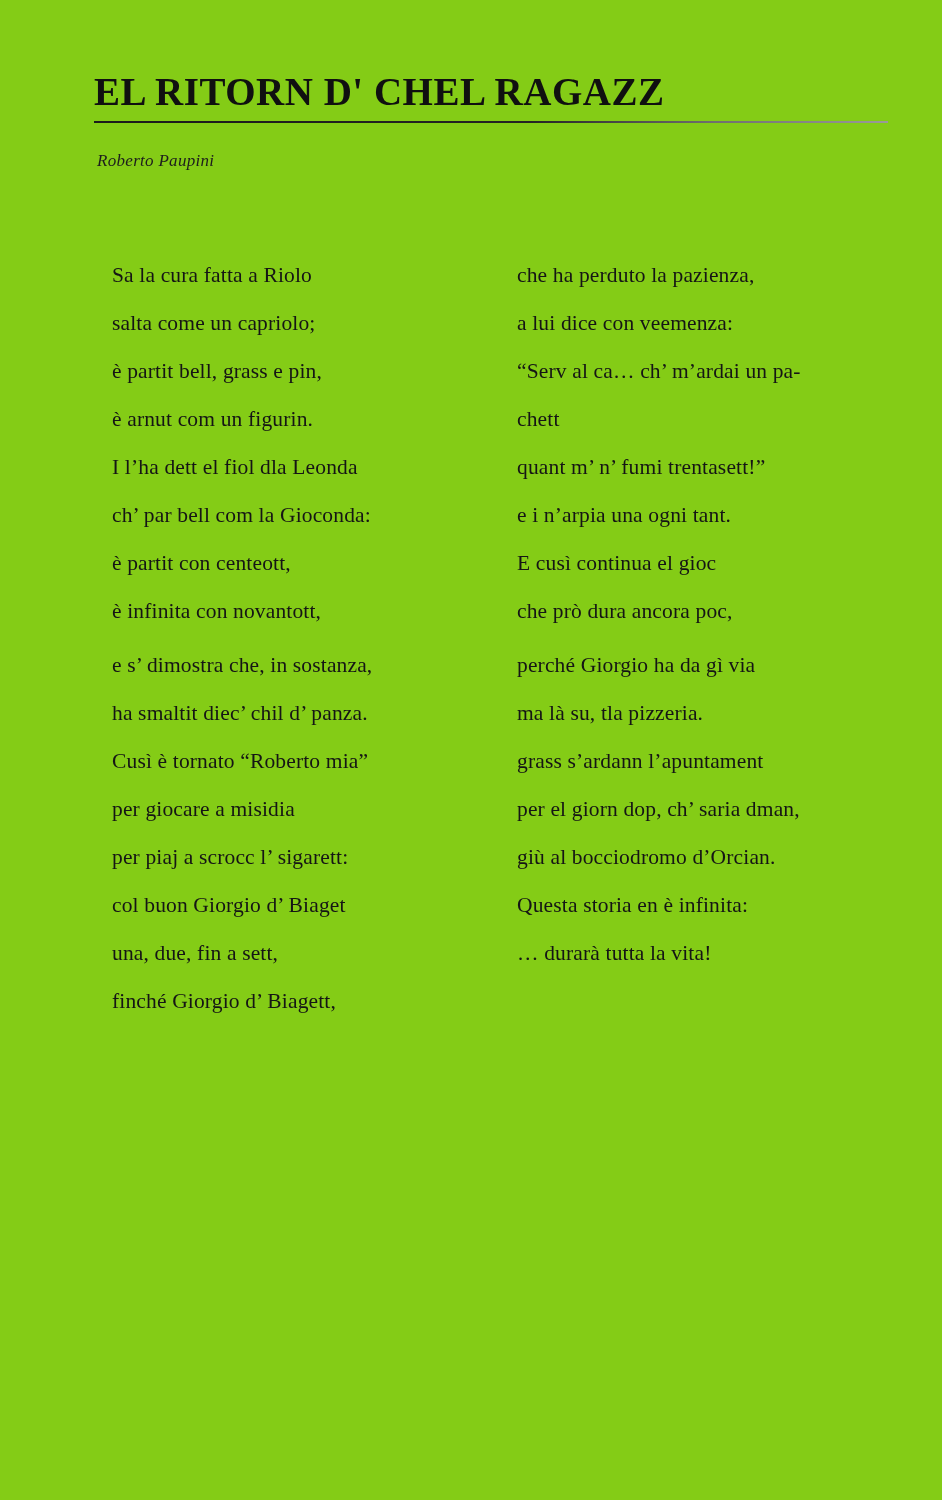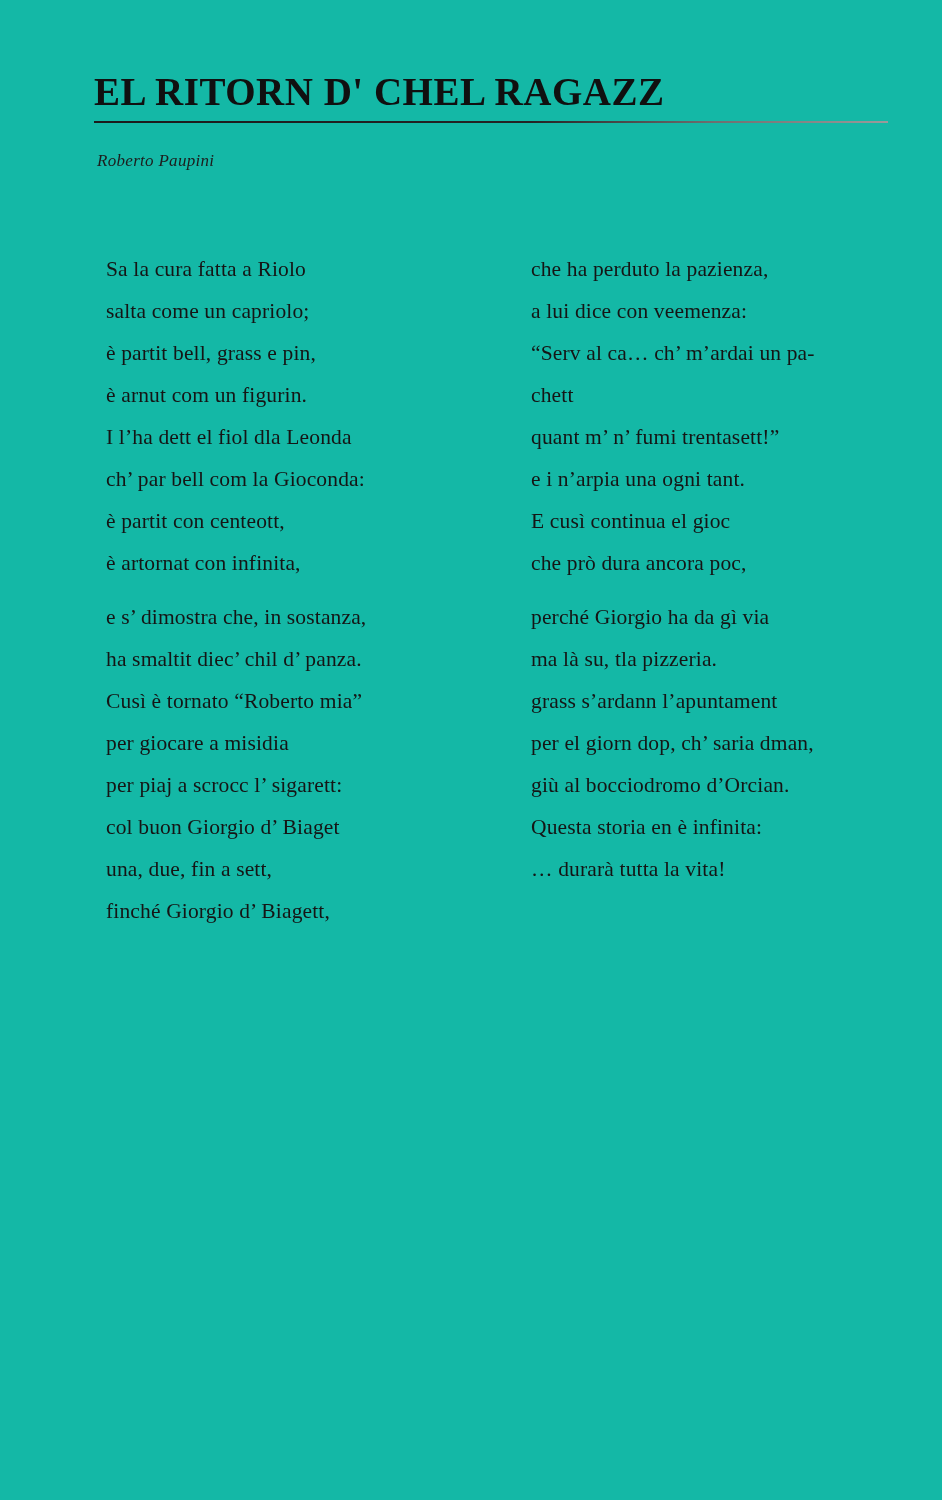"EL RITORN D' CHEL RAGAZZ" .page { background: #14b8a6 -> #84cc16 }
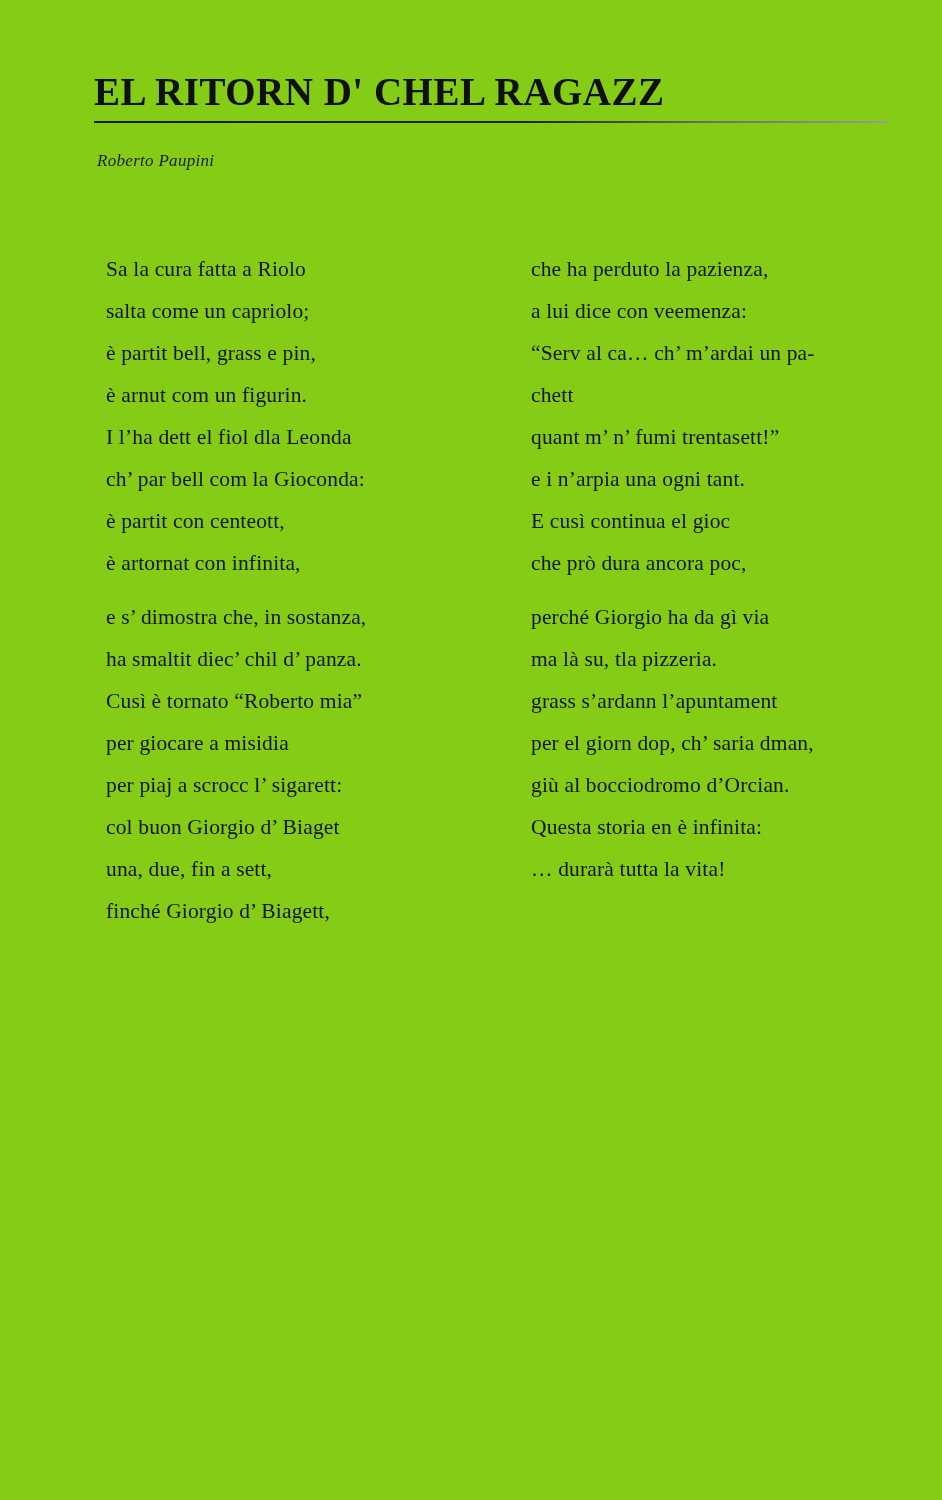"Sa la cura fatta a" .verse-line { margin: 10px -> 16px }
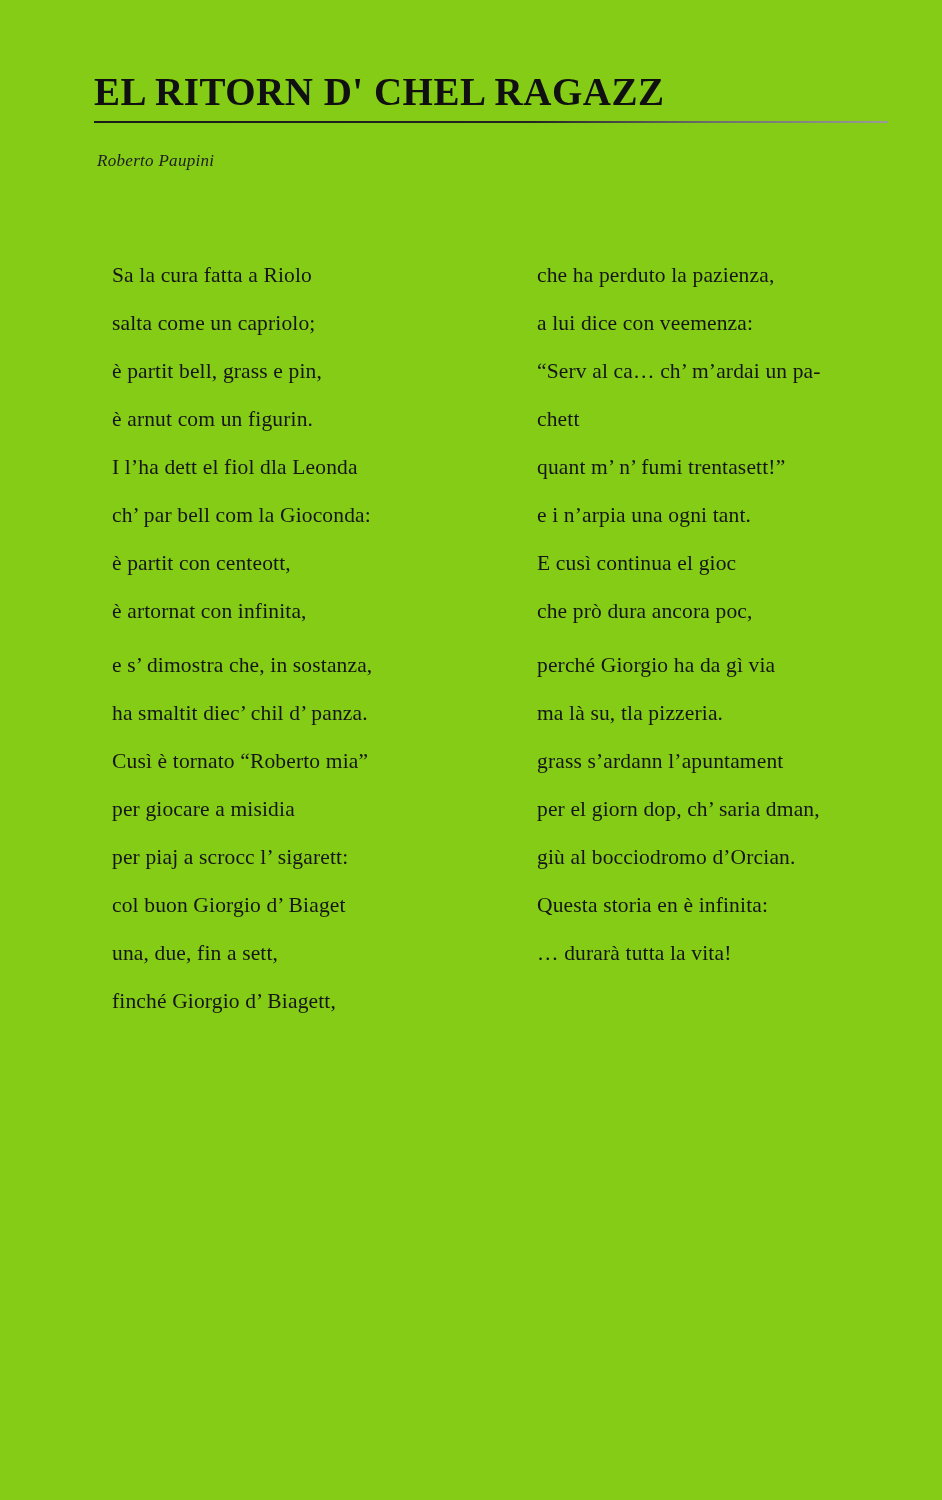"che ha perduto la pazienza," .column.right { left: 521px -> 501px }
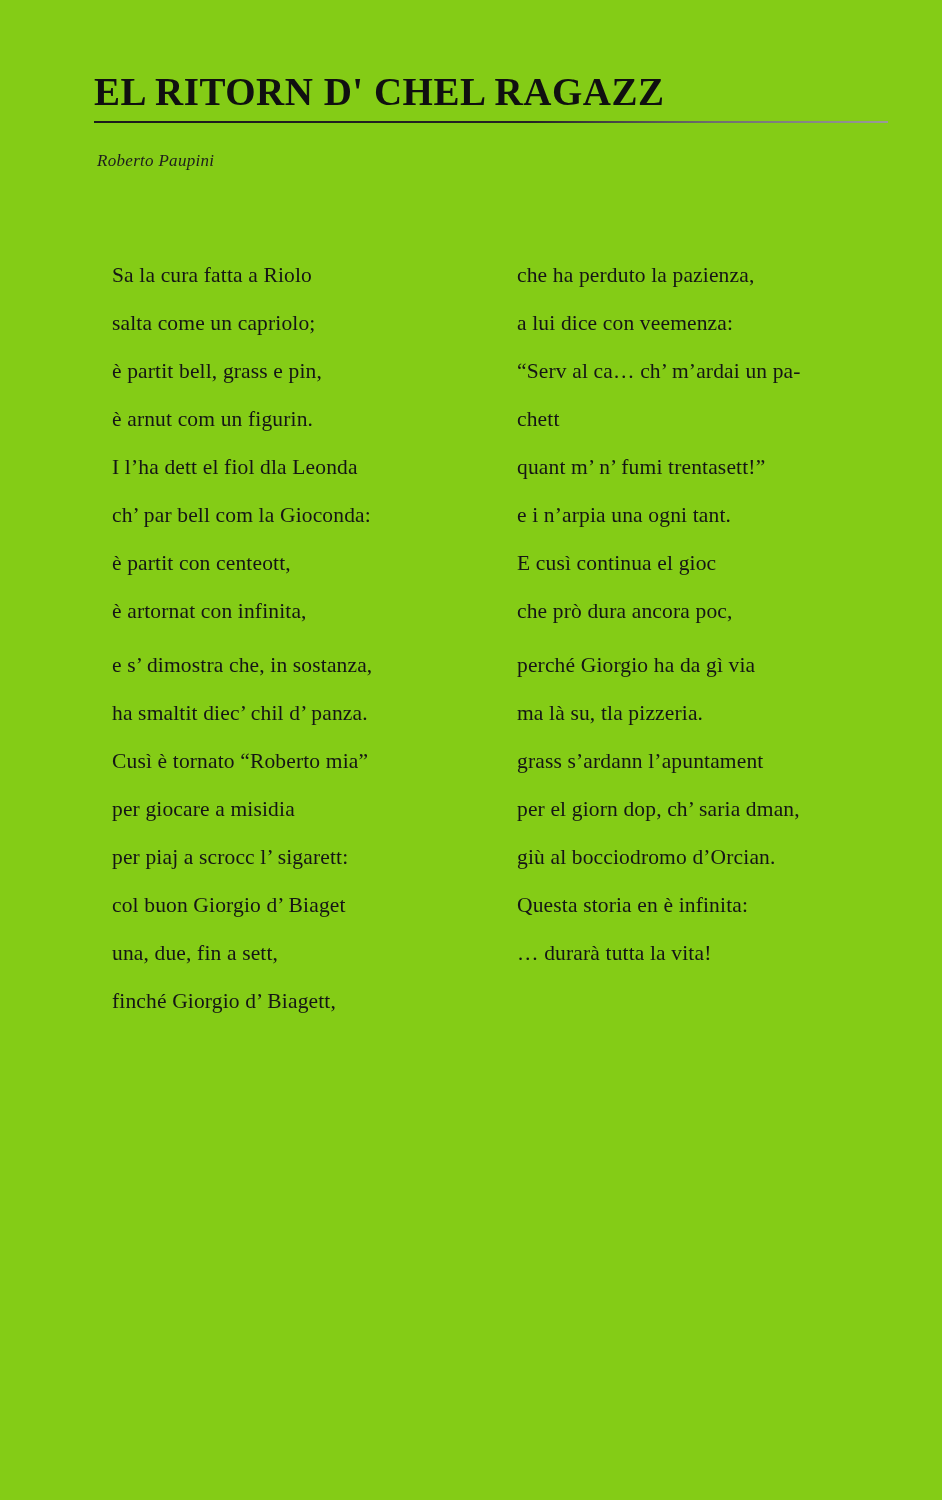"è artornat con infinita," p.verse-line { text: artornat con infinita -> infinita con novantott }
